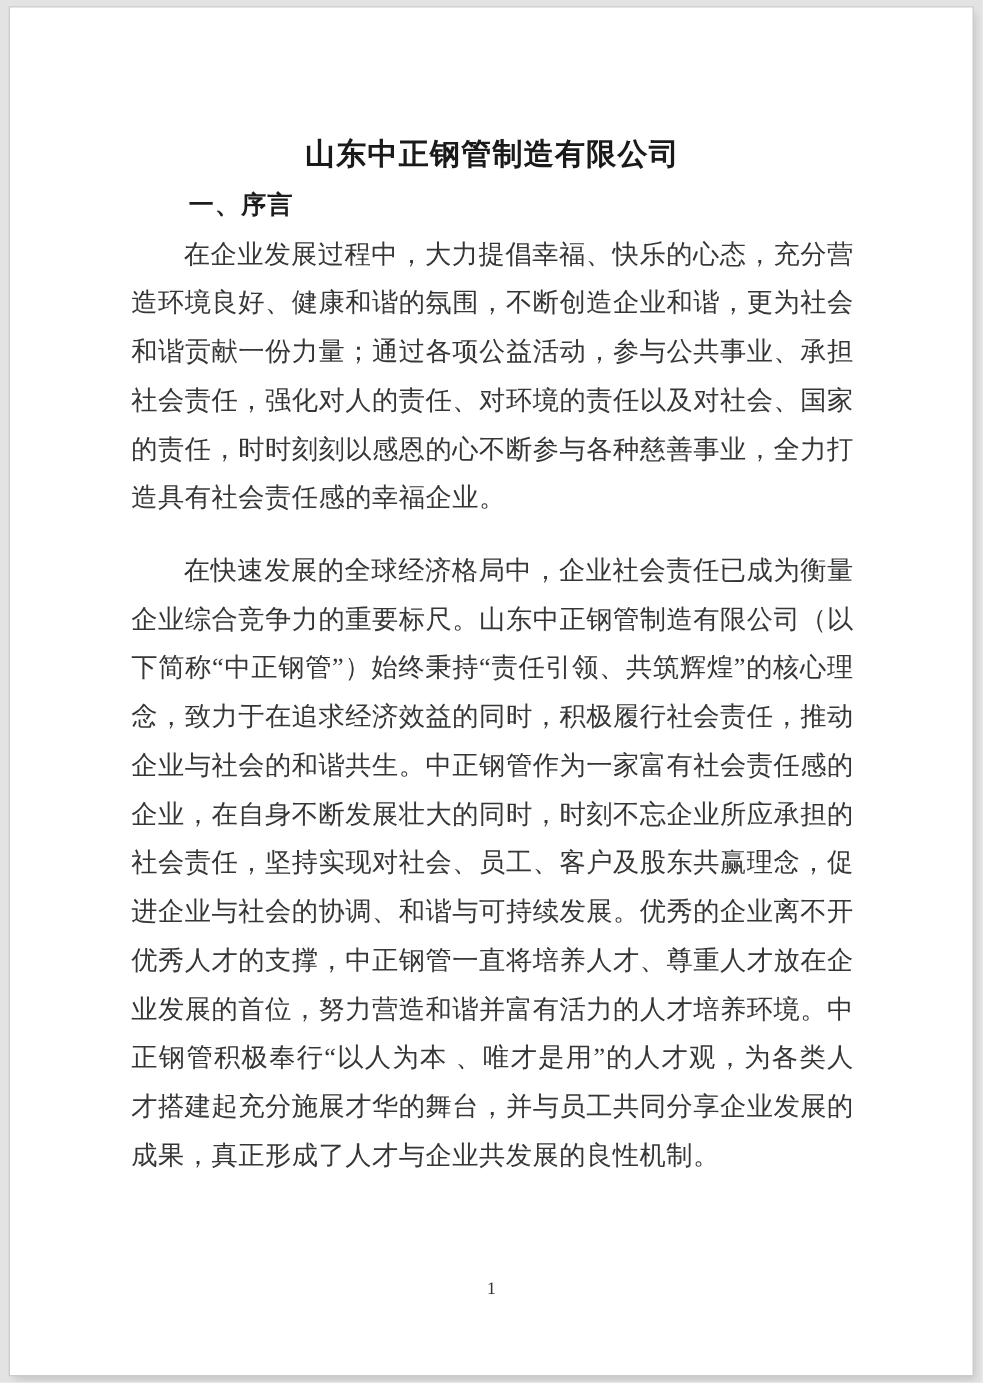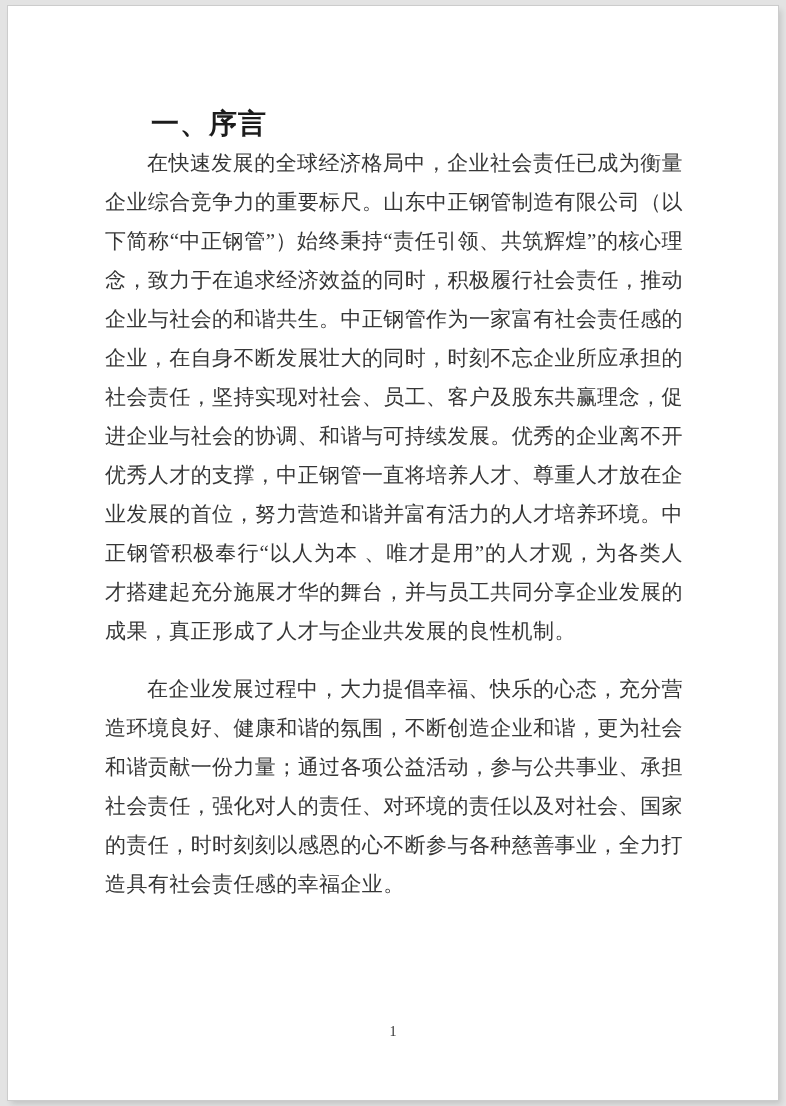"山东中正钢管制造有限公司" h1.title-company { html: none -> <h1>山东中正钢管制造有限公司</h1> }
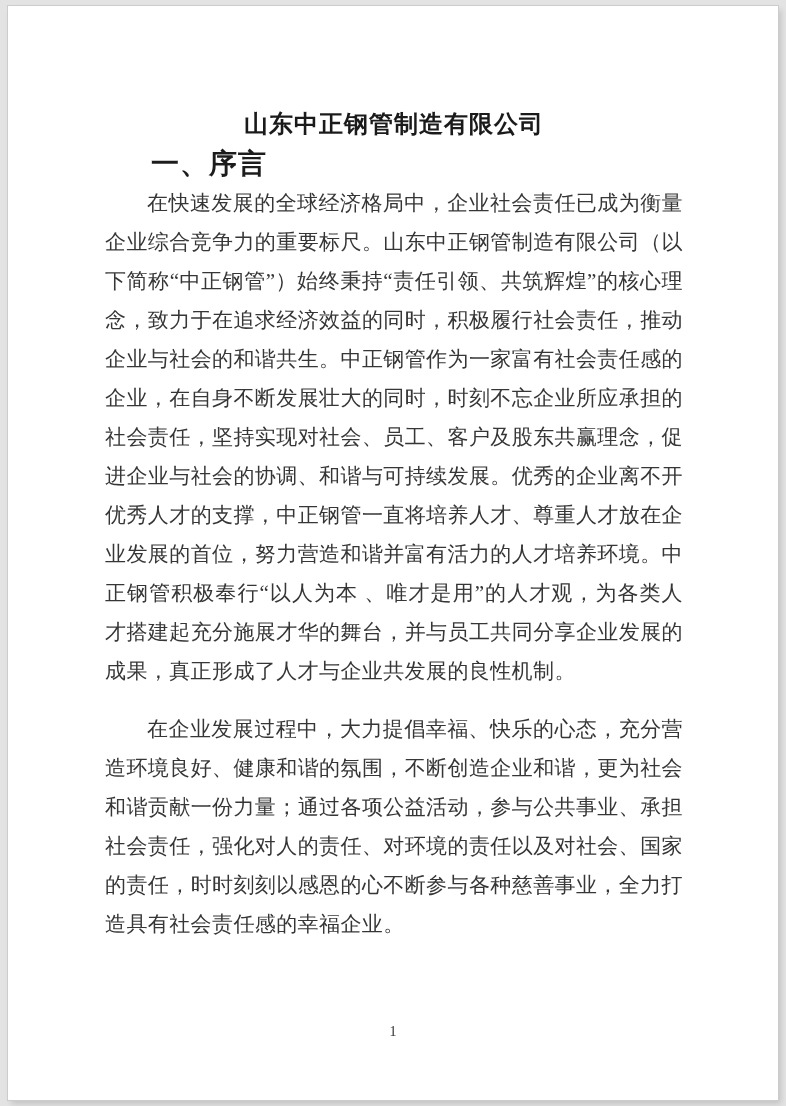"一、序言" .section-heading { font-size: 28px -> 20px }
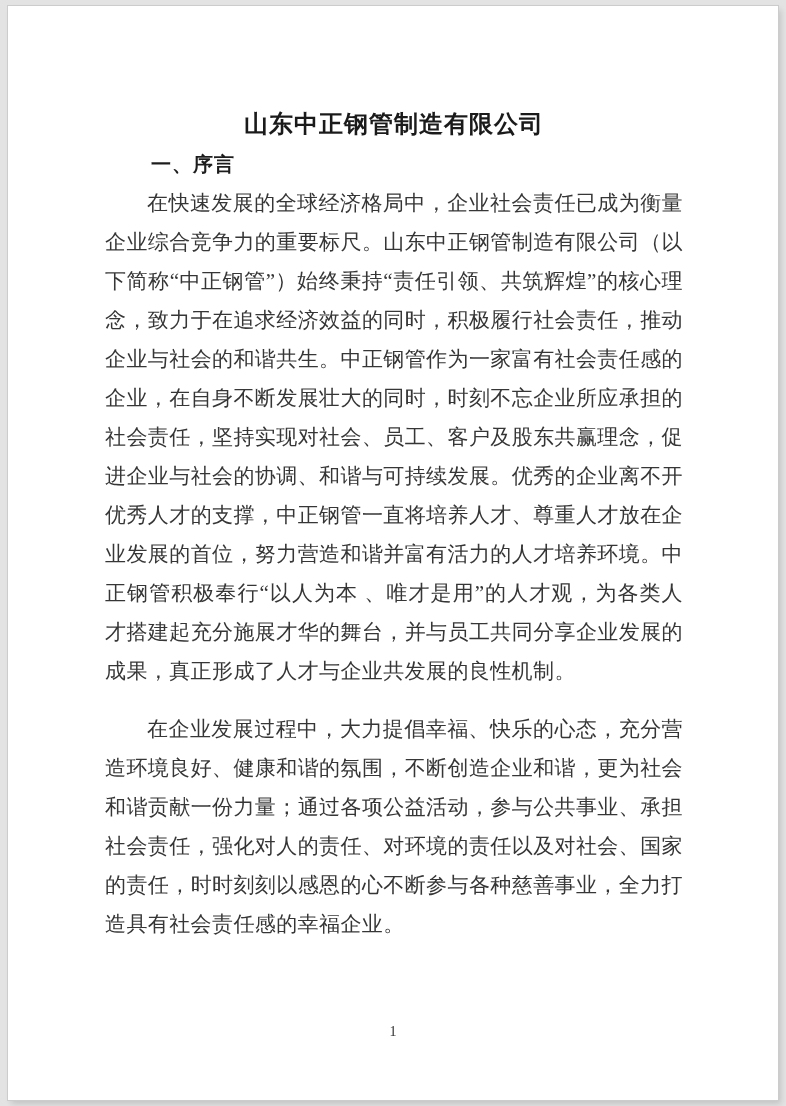"在快速发展的全球经济格局中，企业社会责任已成为衡量企业综合竞争力的重要标尺。山东" p.body-para { order: before "在企业发展过程中，大力提倡幸福、快乐的心态，充分营造环境良好、健康和谐的氛围，不" -> after "在企业发展过程中，大力提倡幸福、快乐的心态，充分营造环境良好、健康和谐的氛围，不" }
